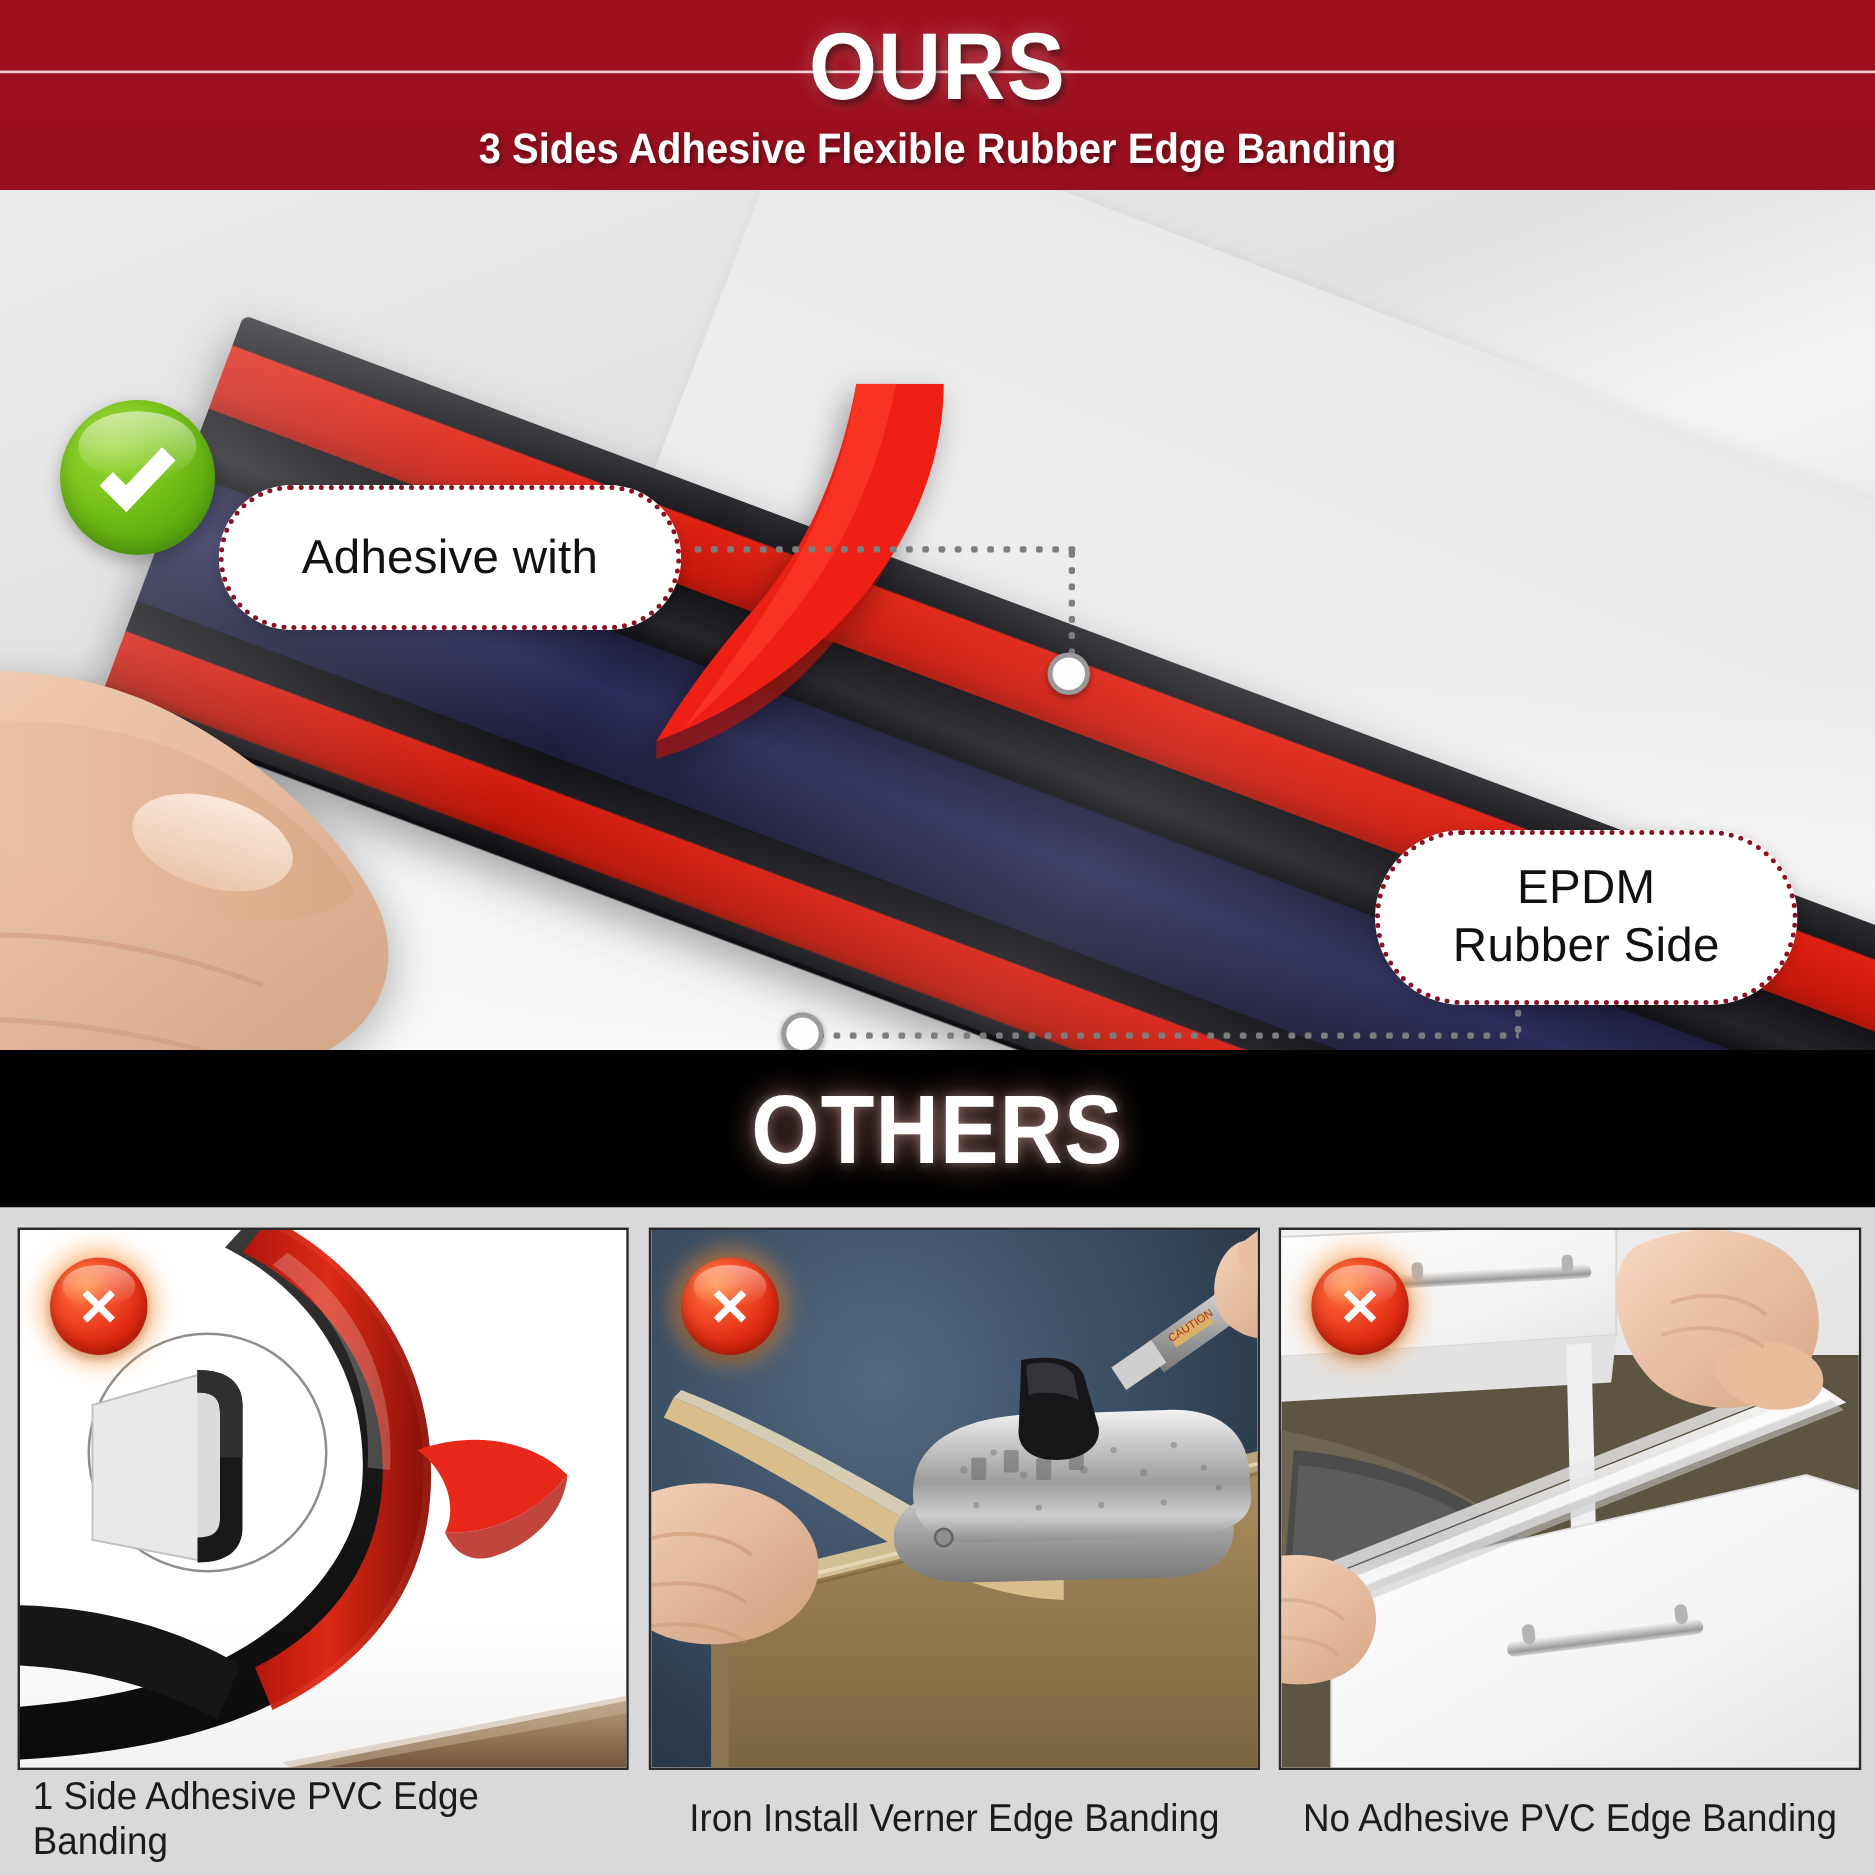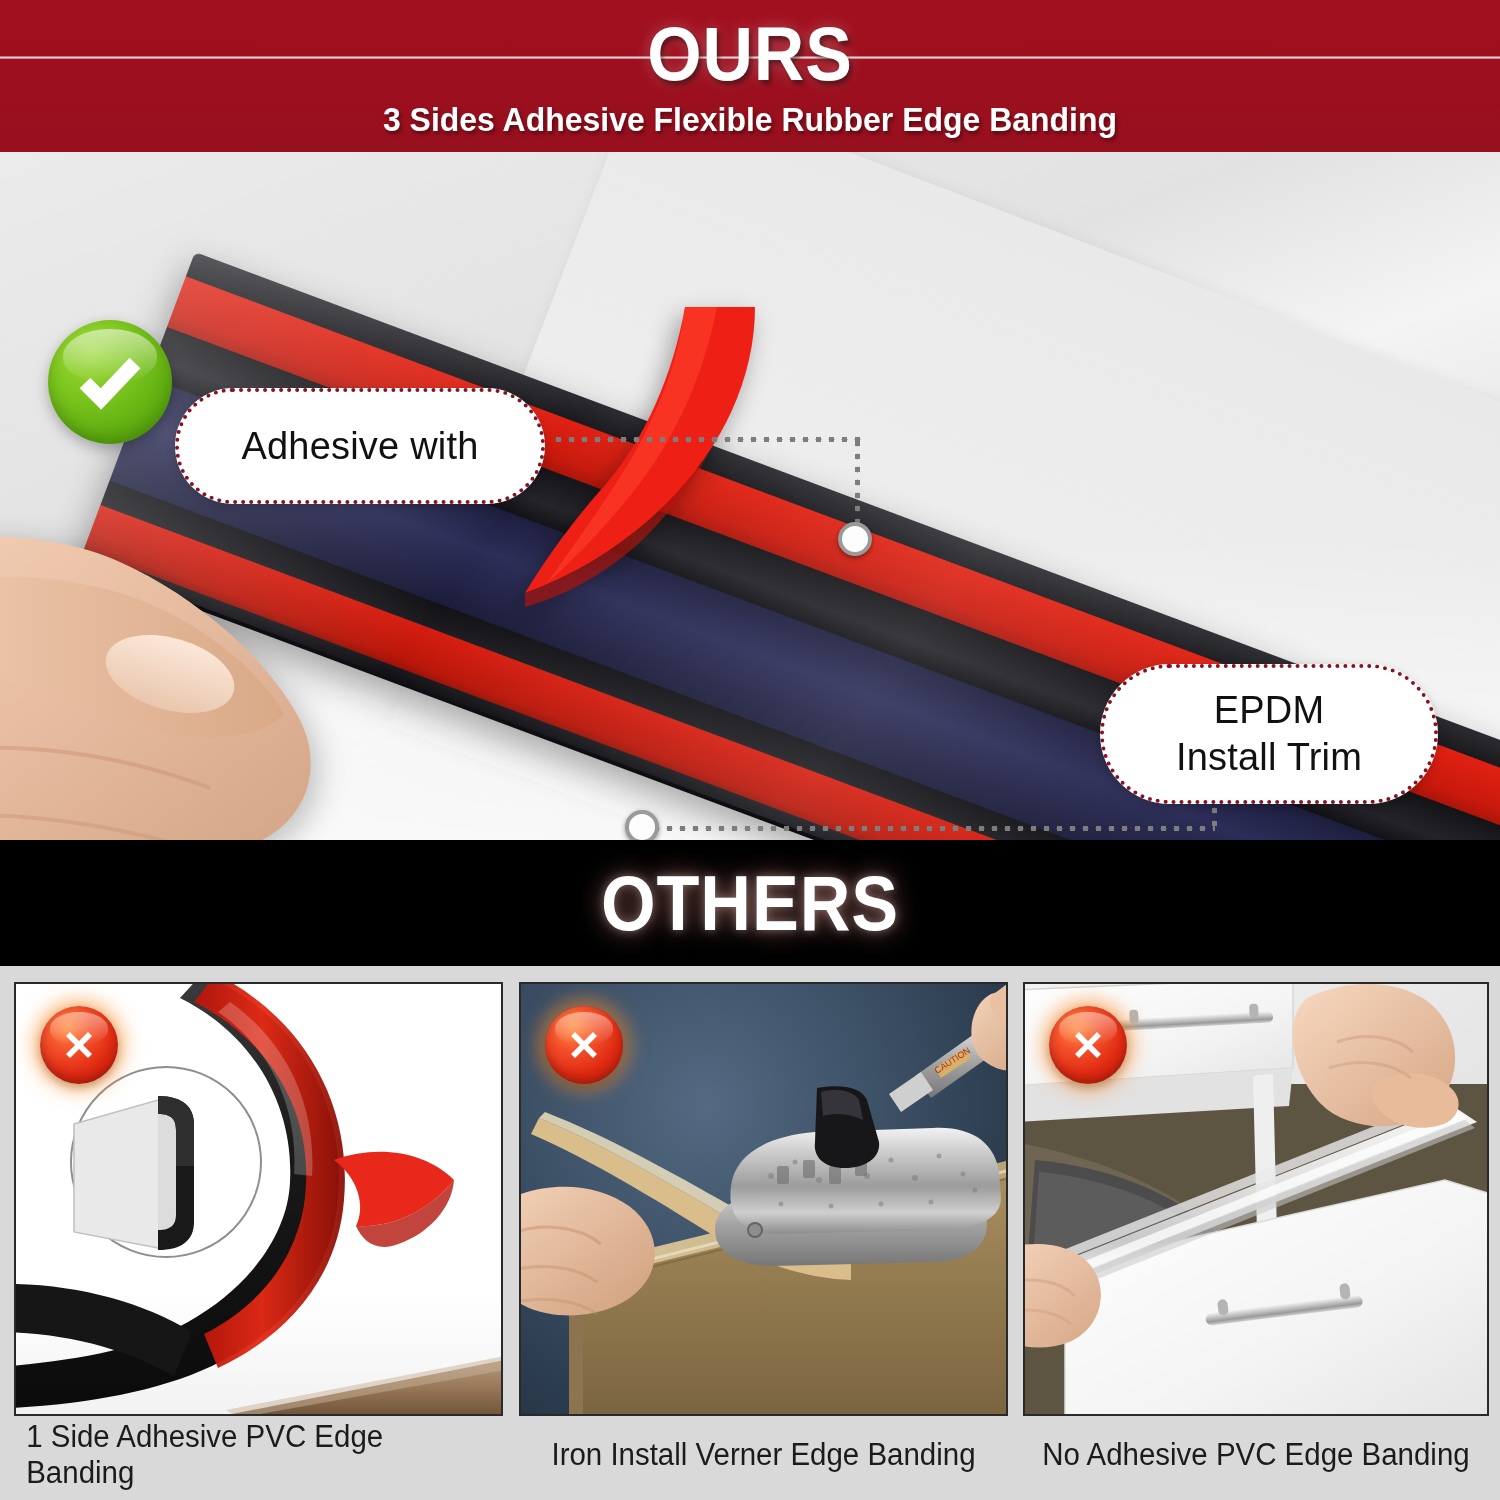"Install Trim" span { text: Install Trim -> Rubber Side }
